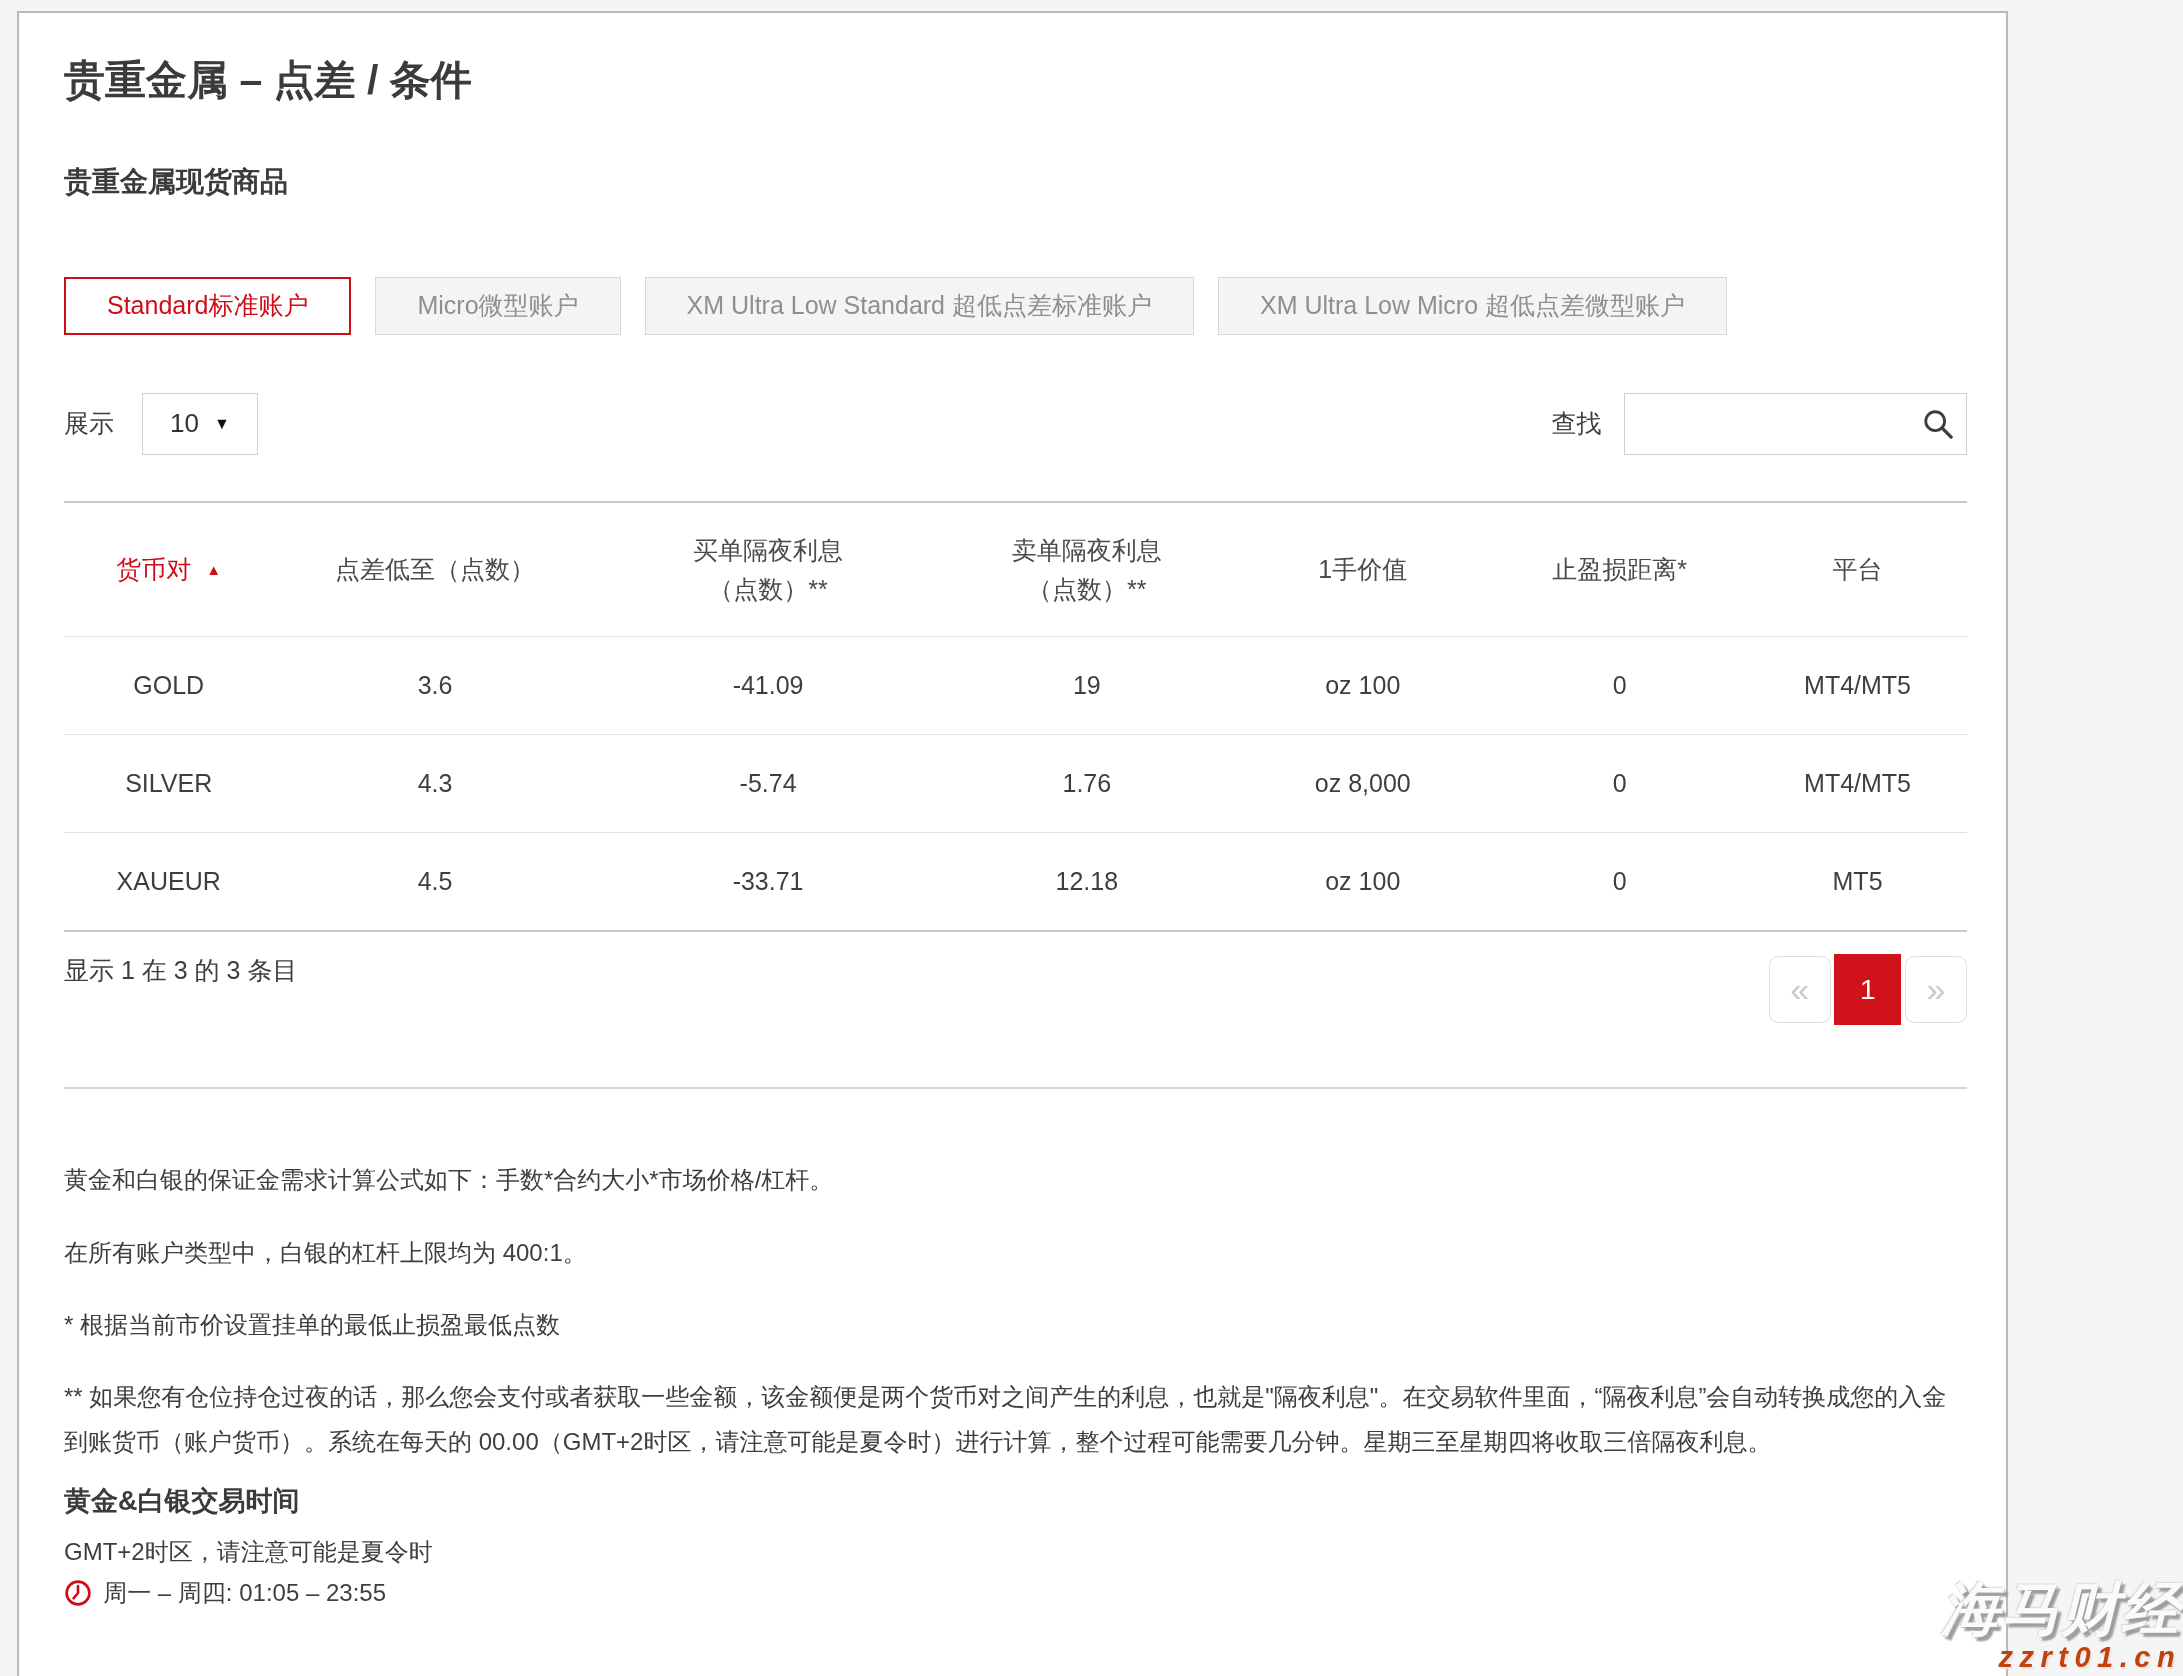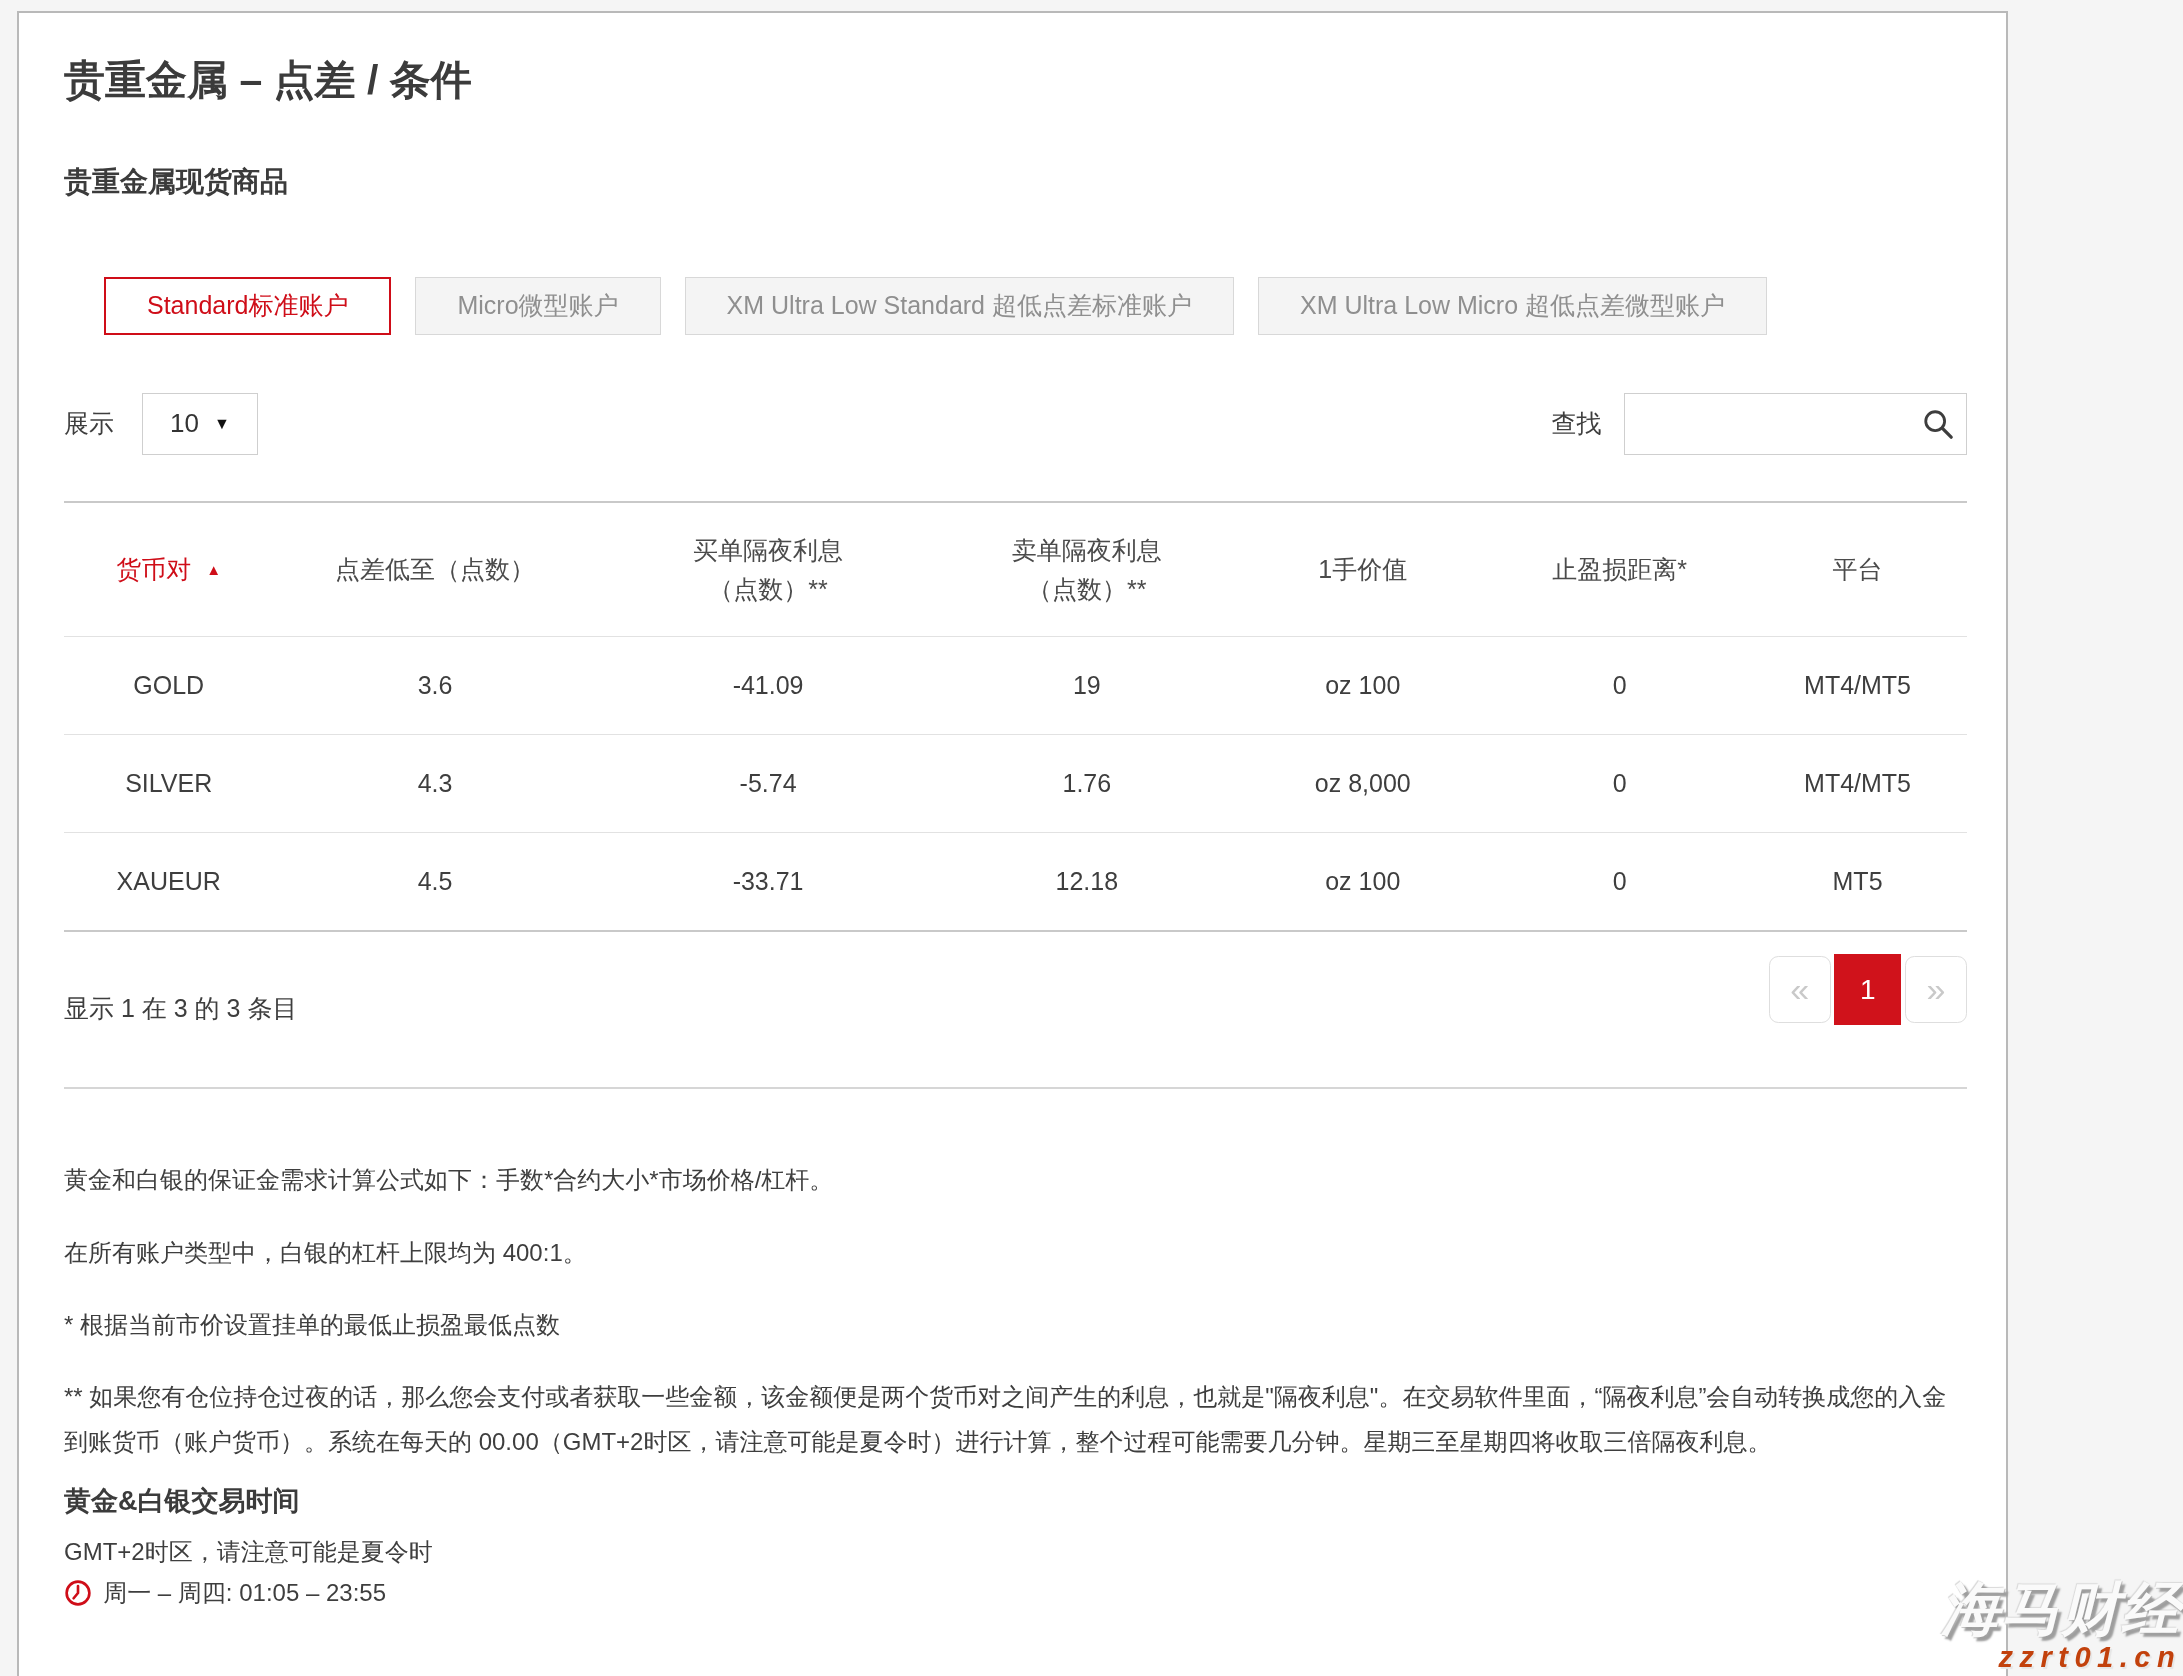"Standard标准账户" .tabs { margin-left: 40px -> none }
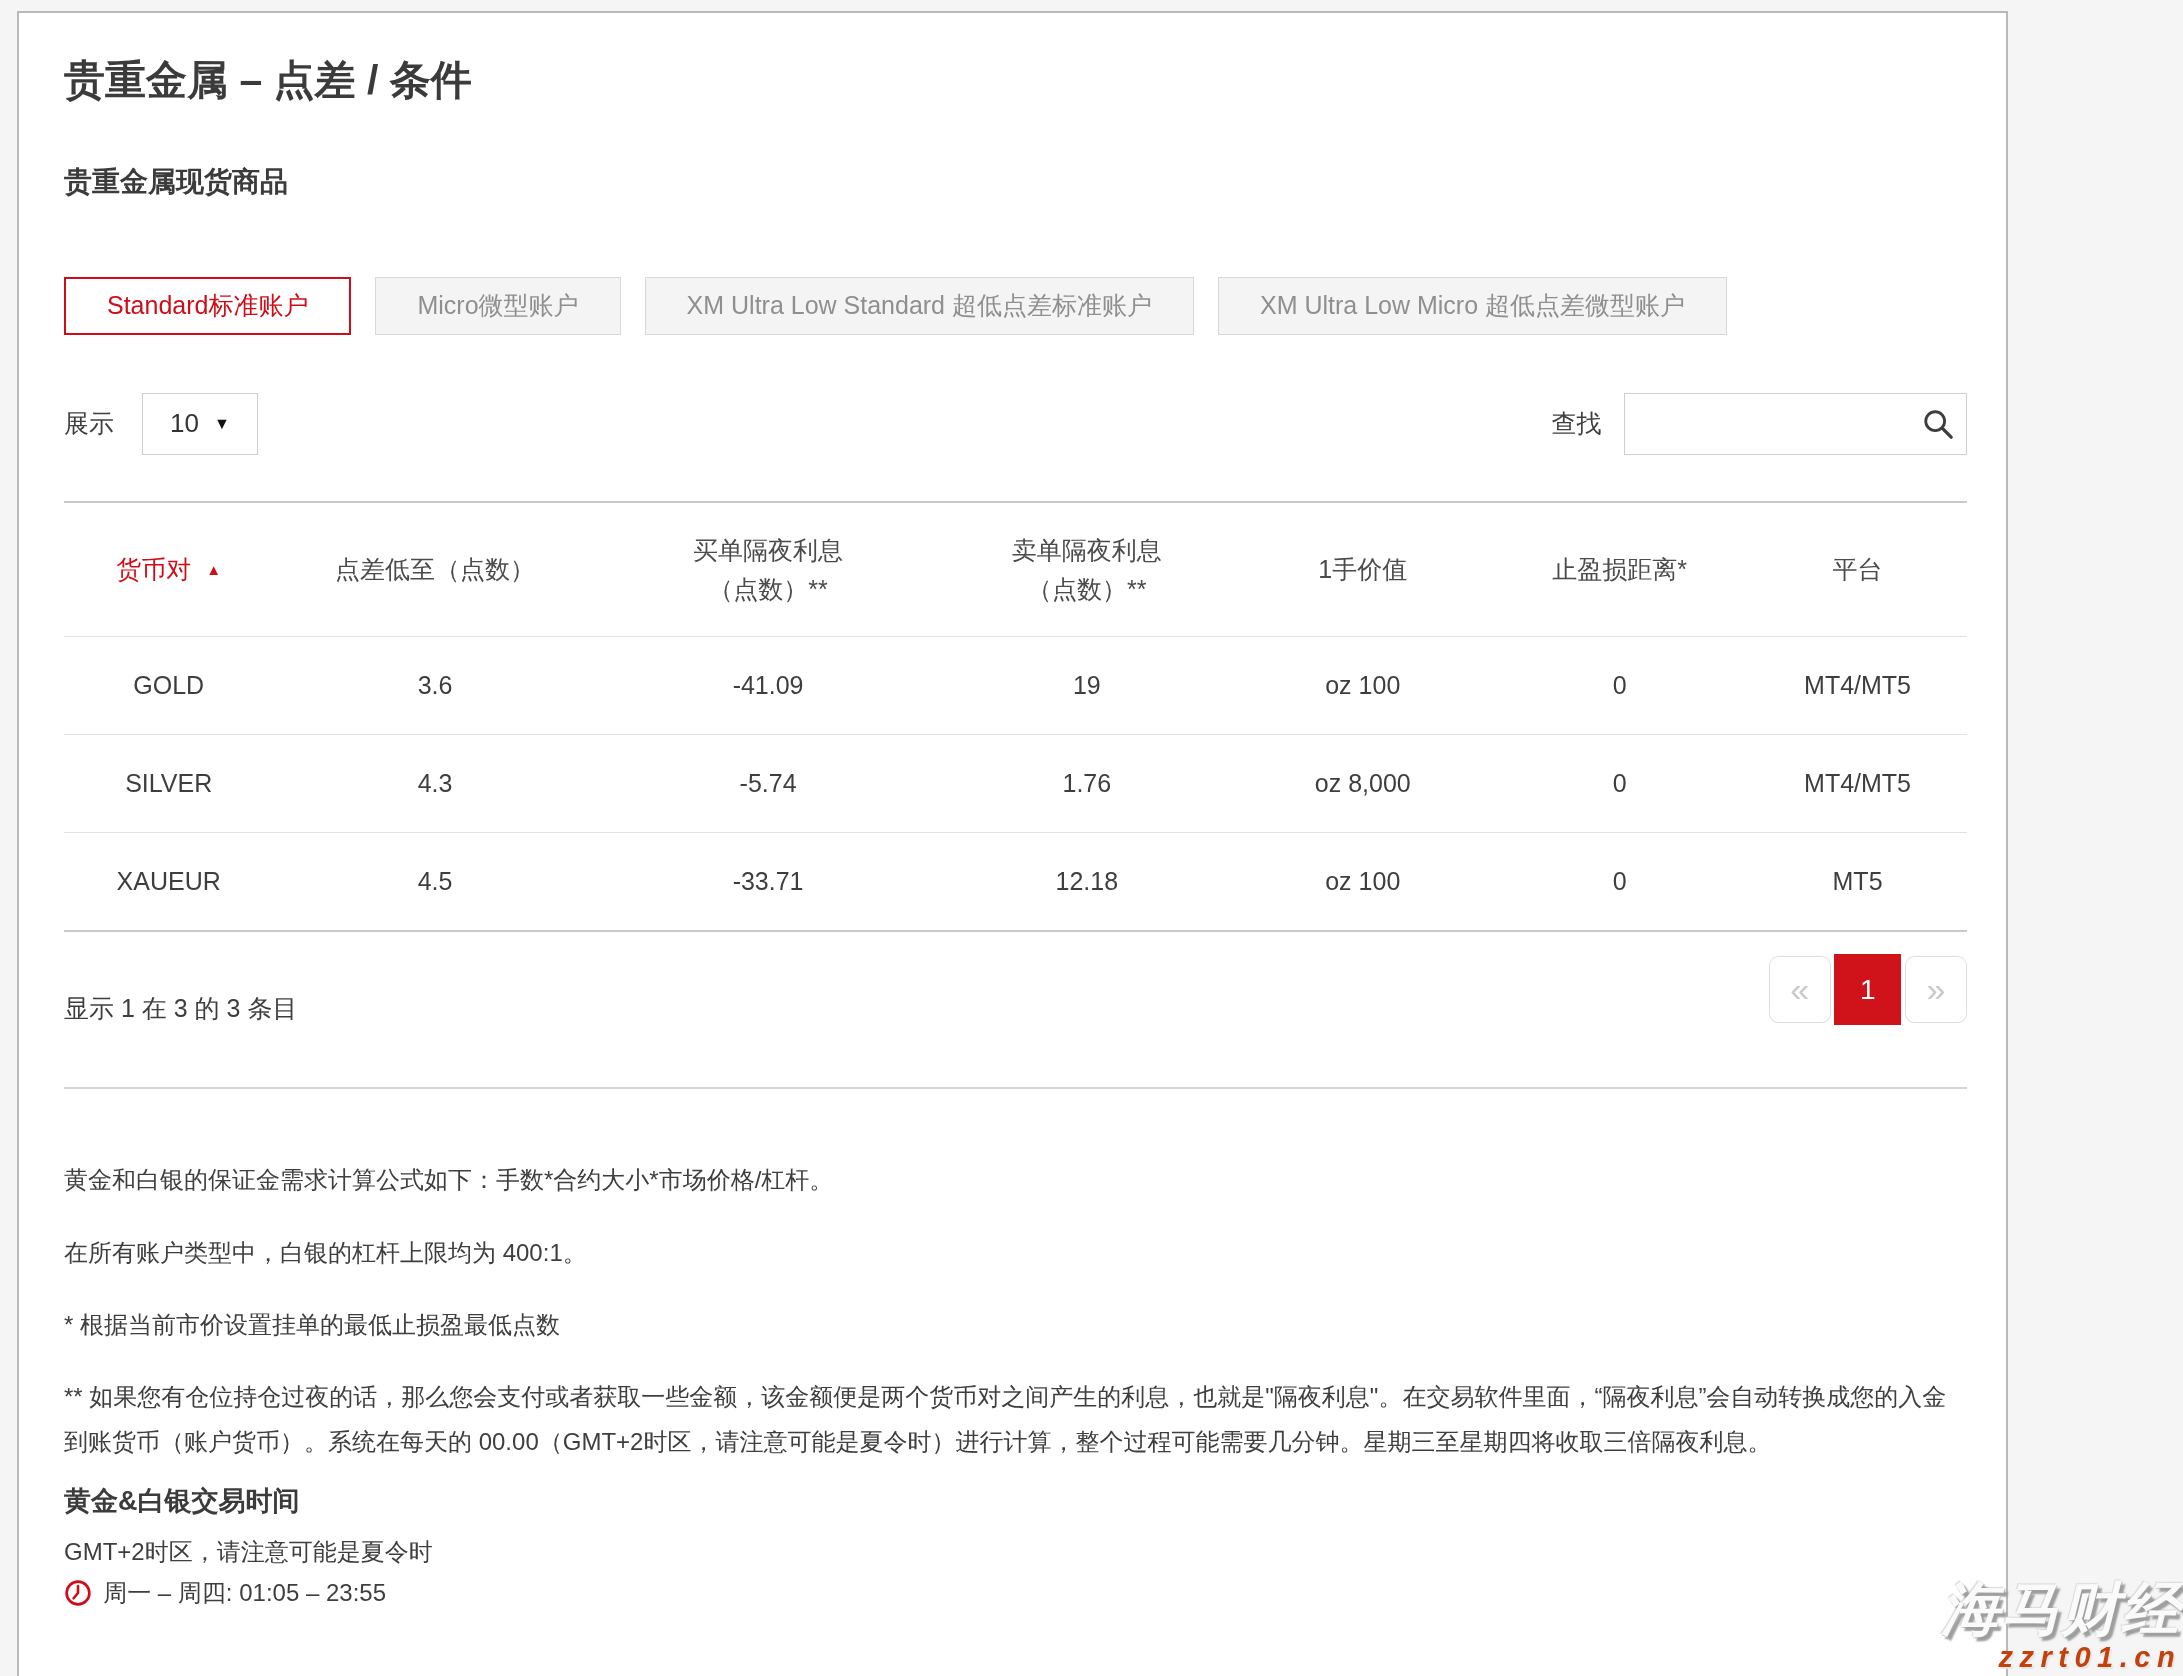"显示 1 在 3 的" .table-footer { align-items: flex-end -> flex-start }
